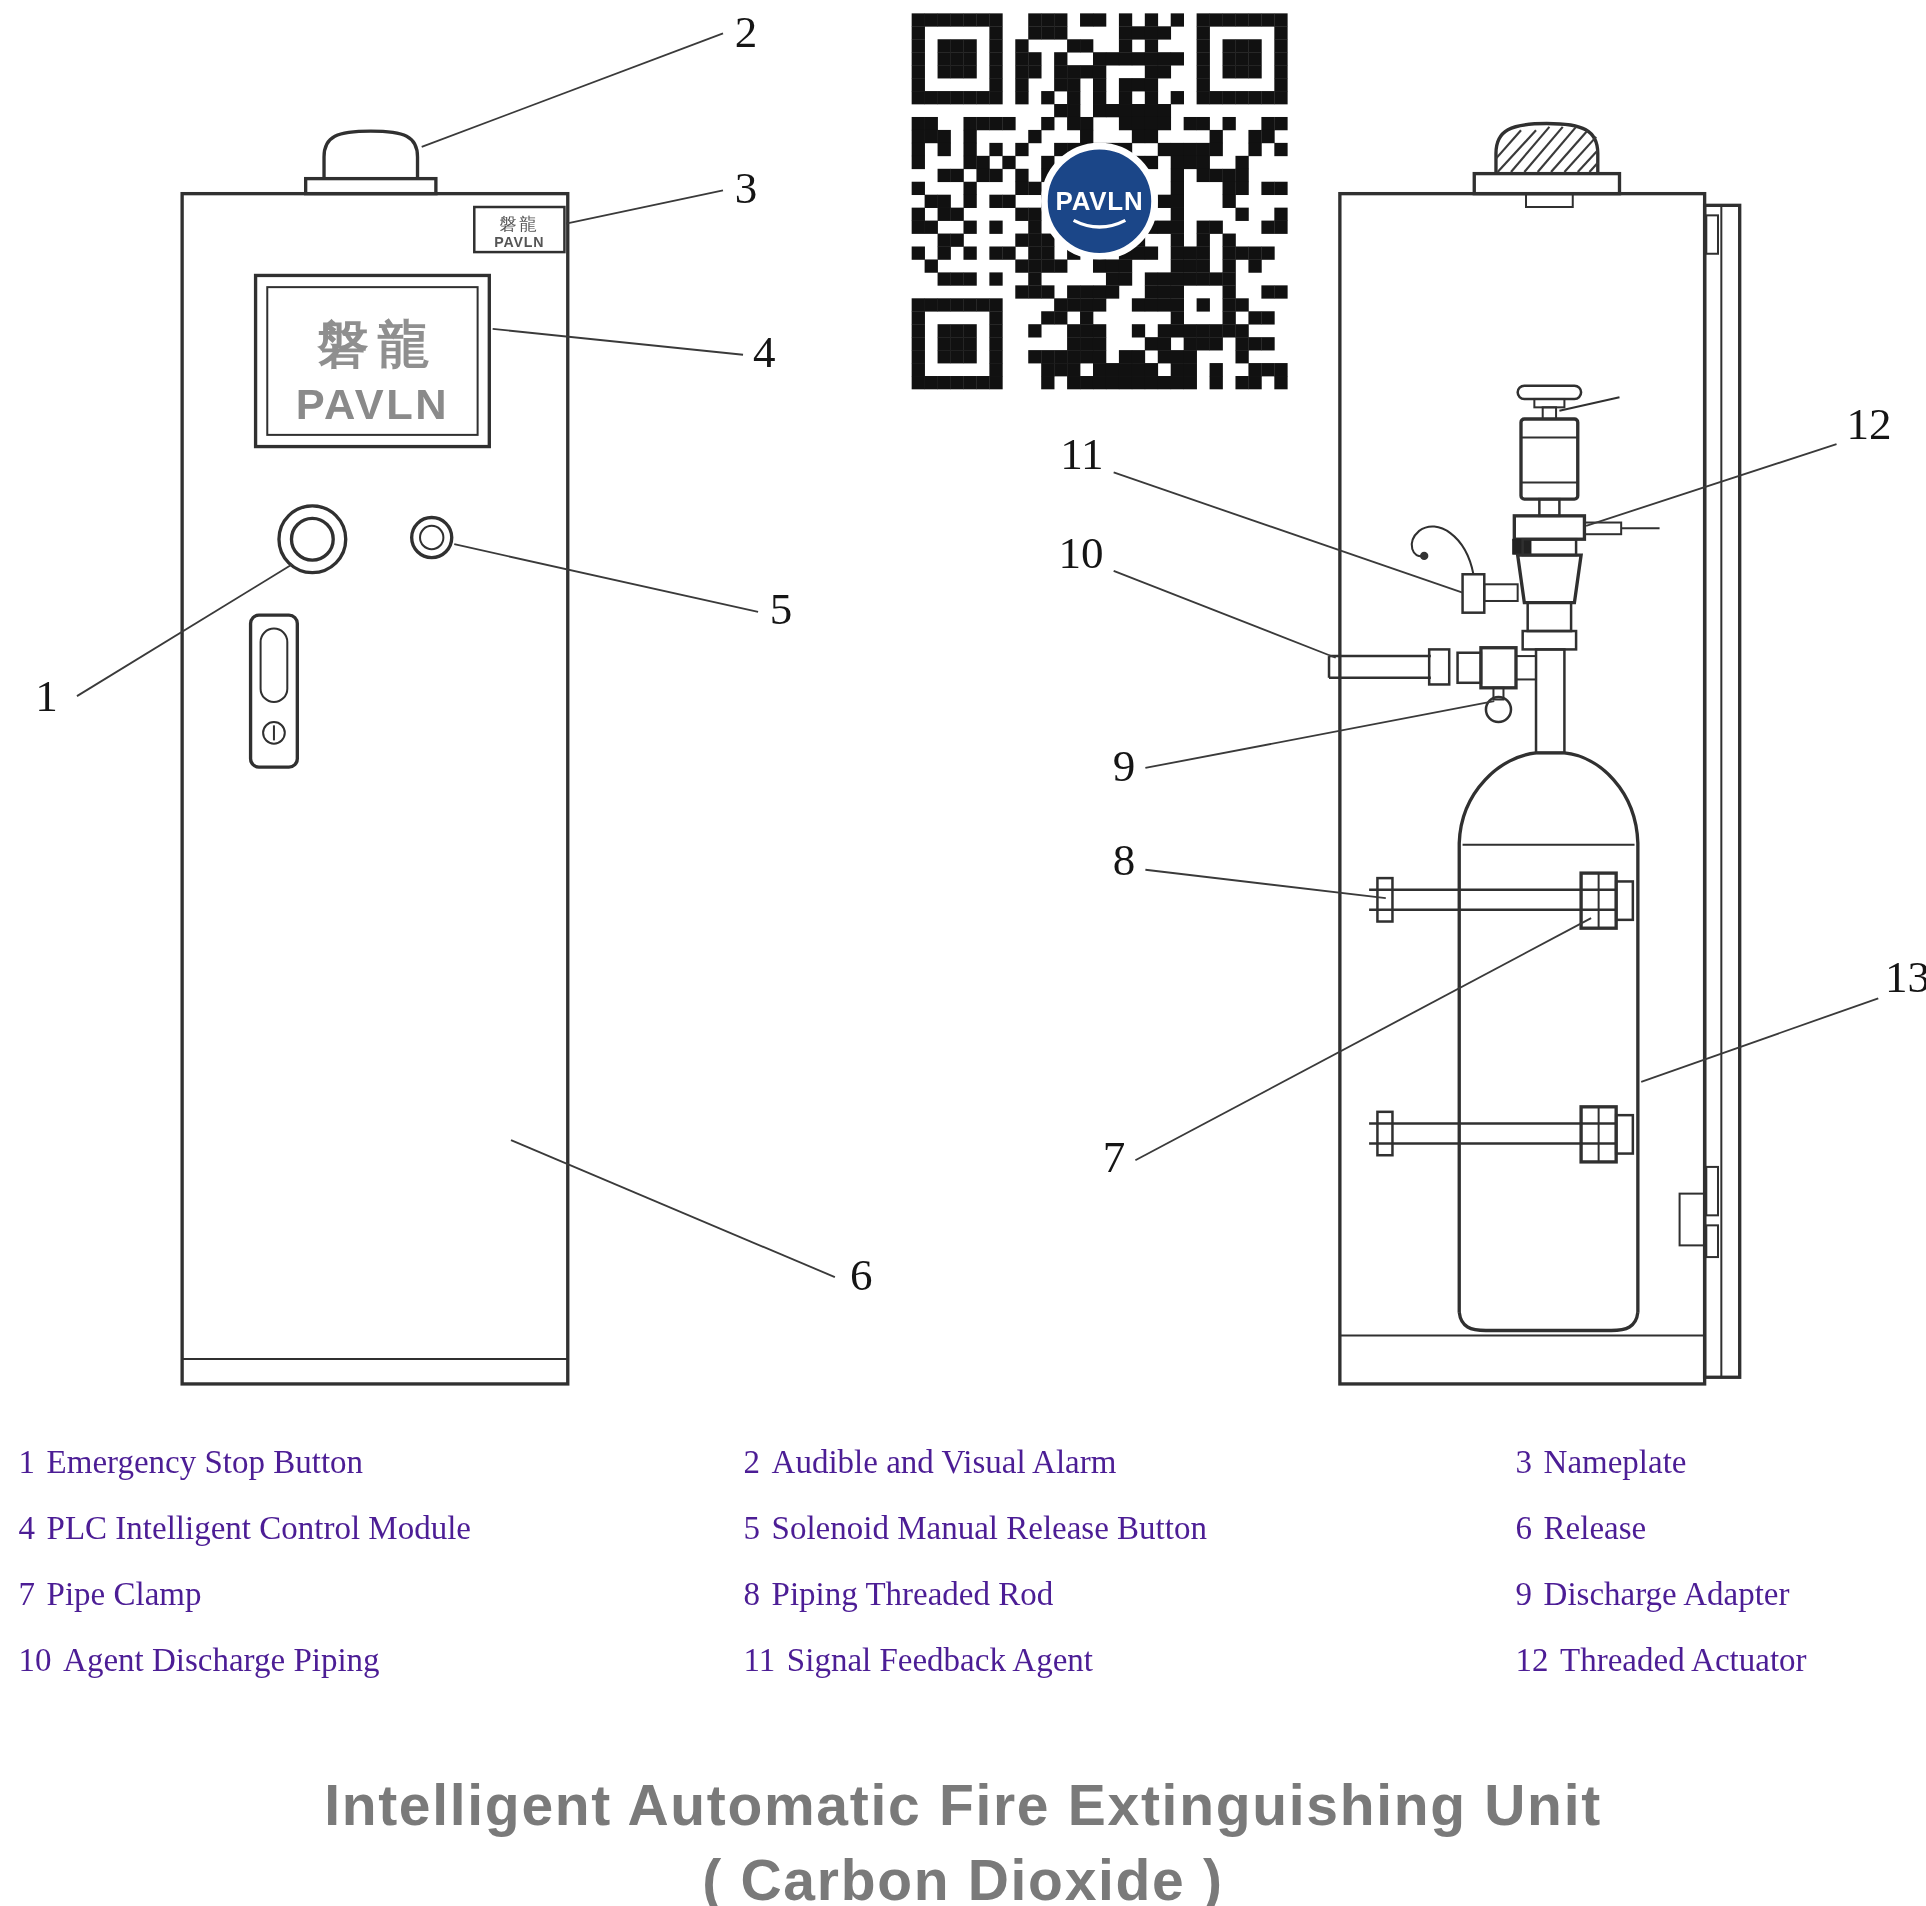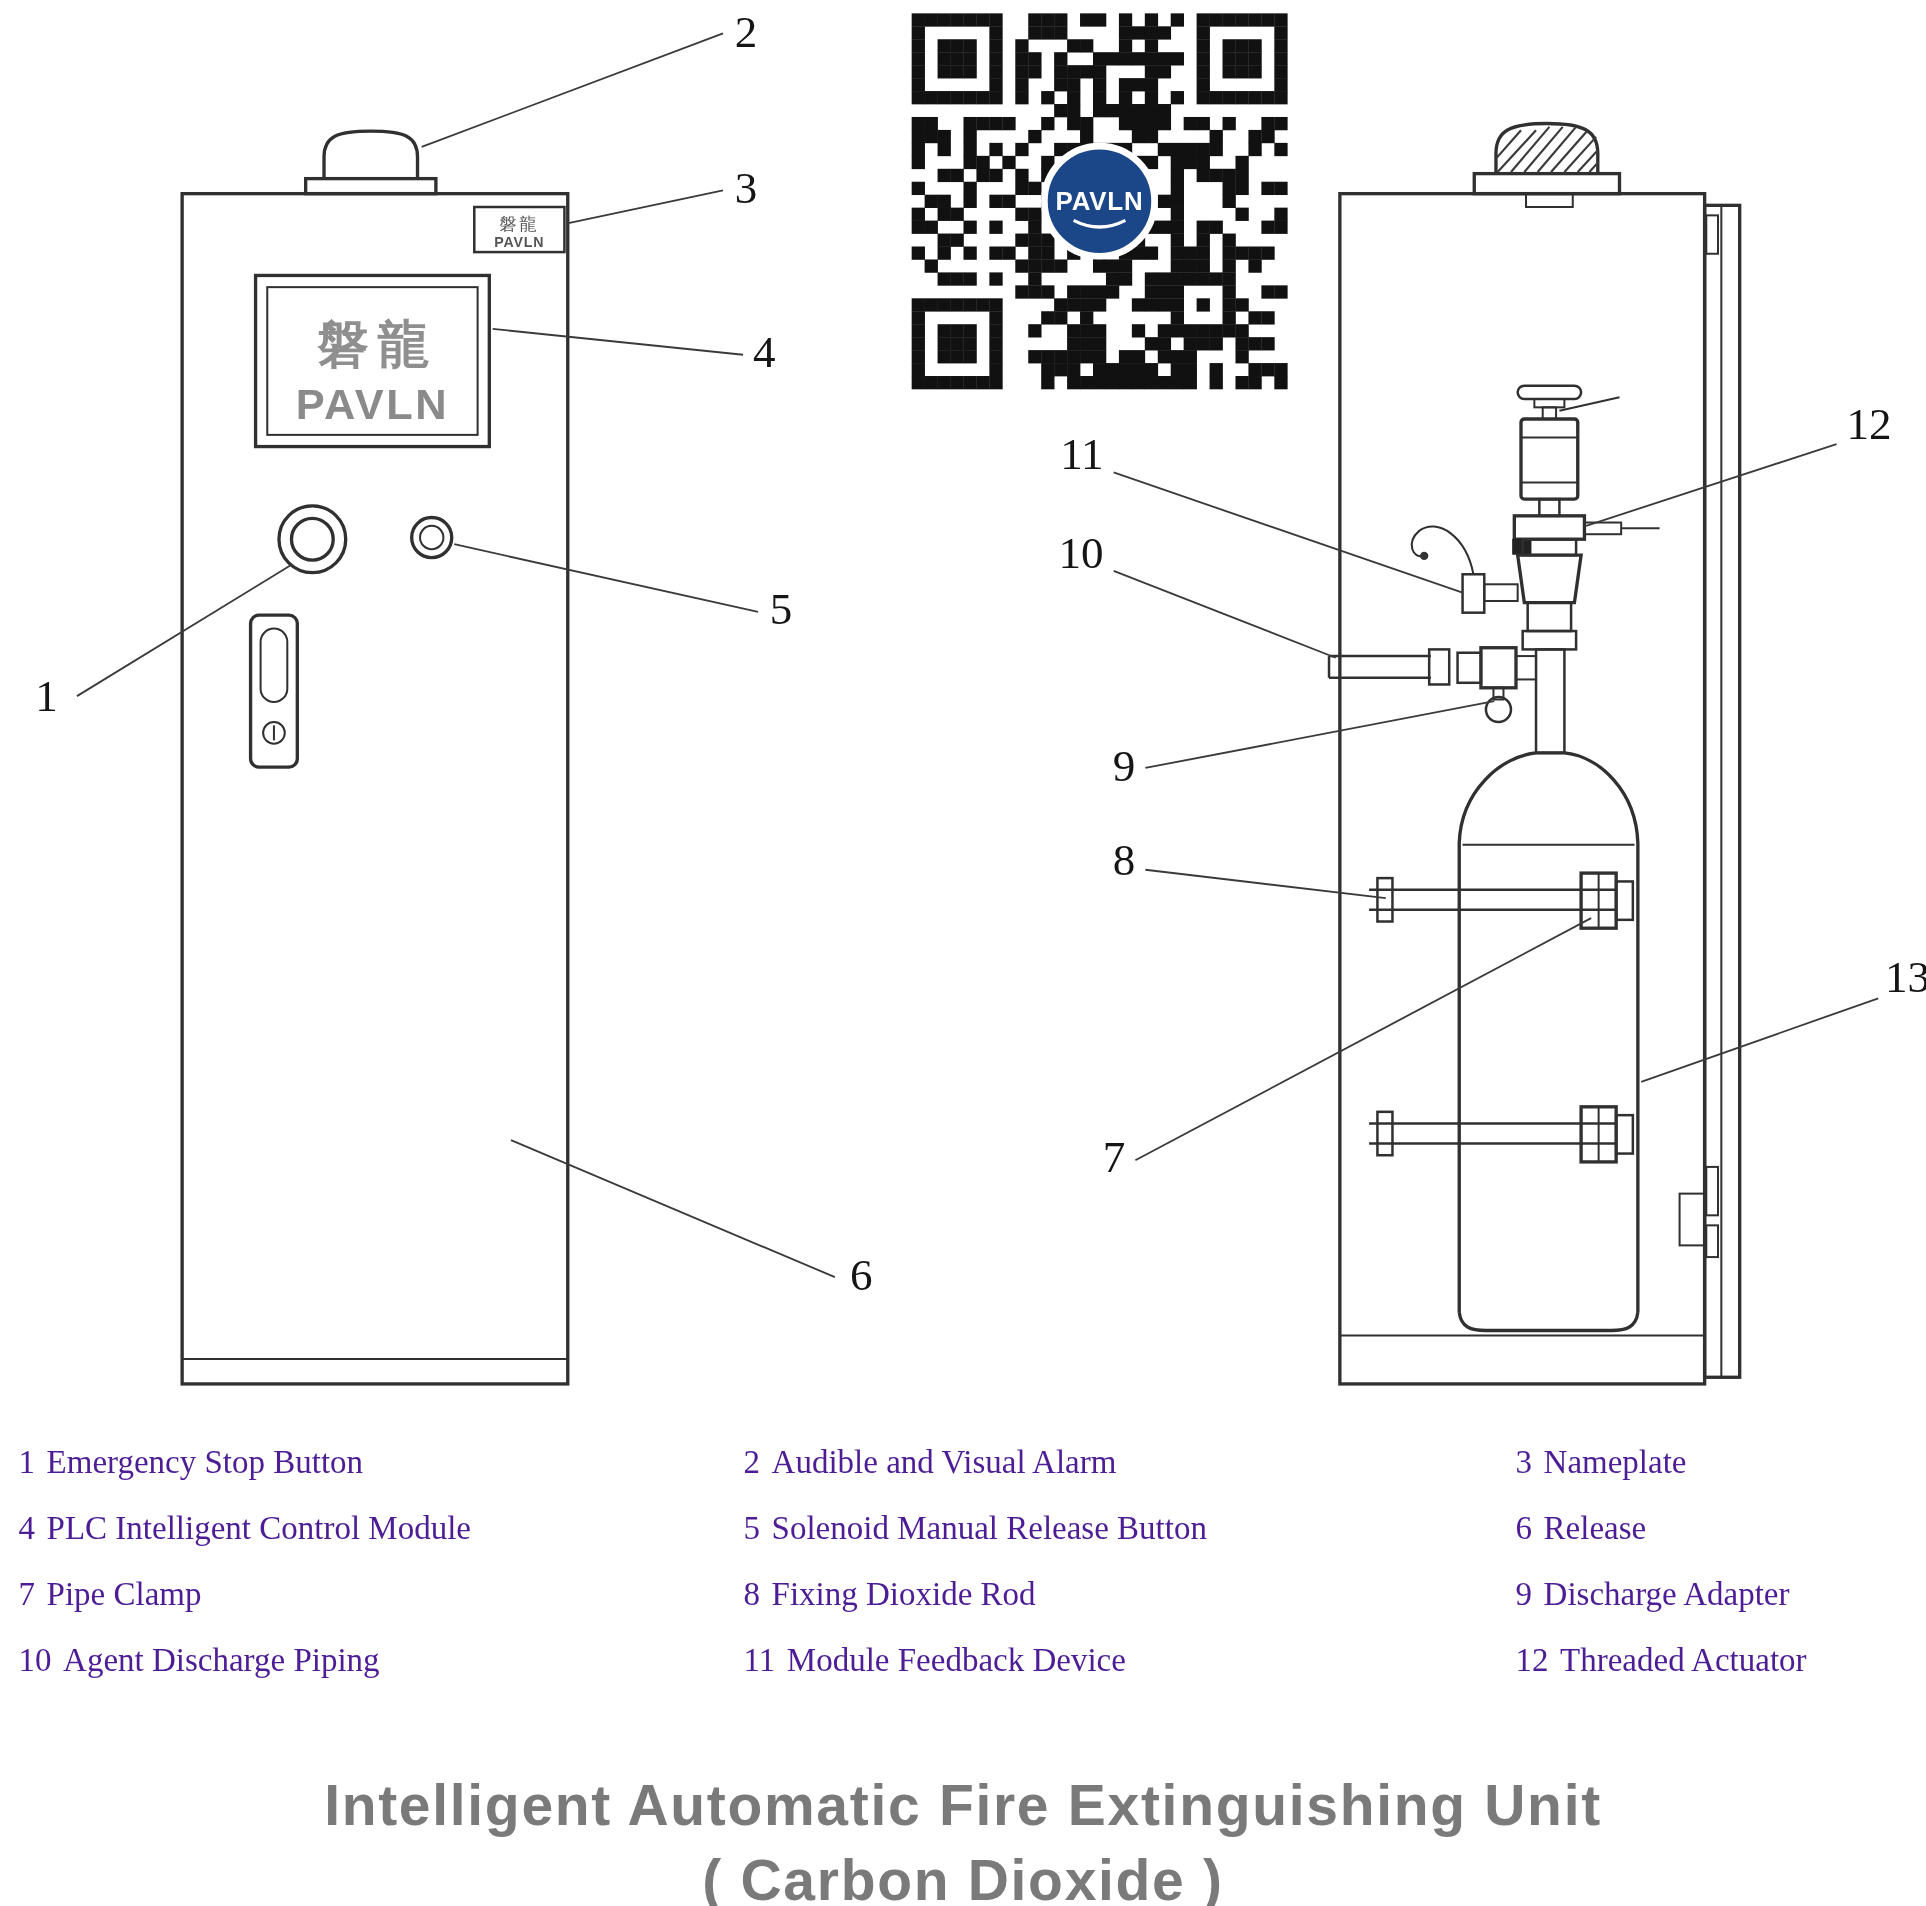"Fixing Dioxide Rod" span.lab { text: Fixing Dioxide -> Piping Threaded }
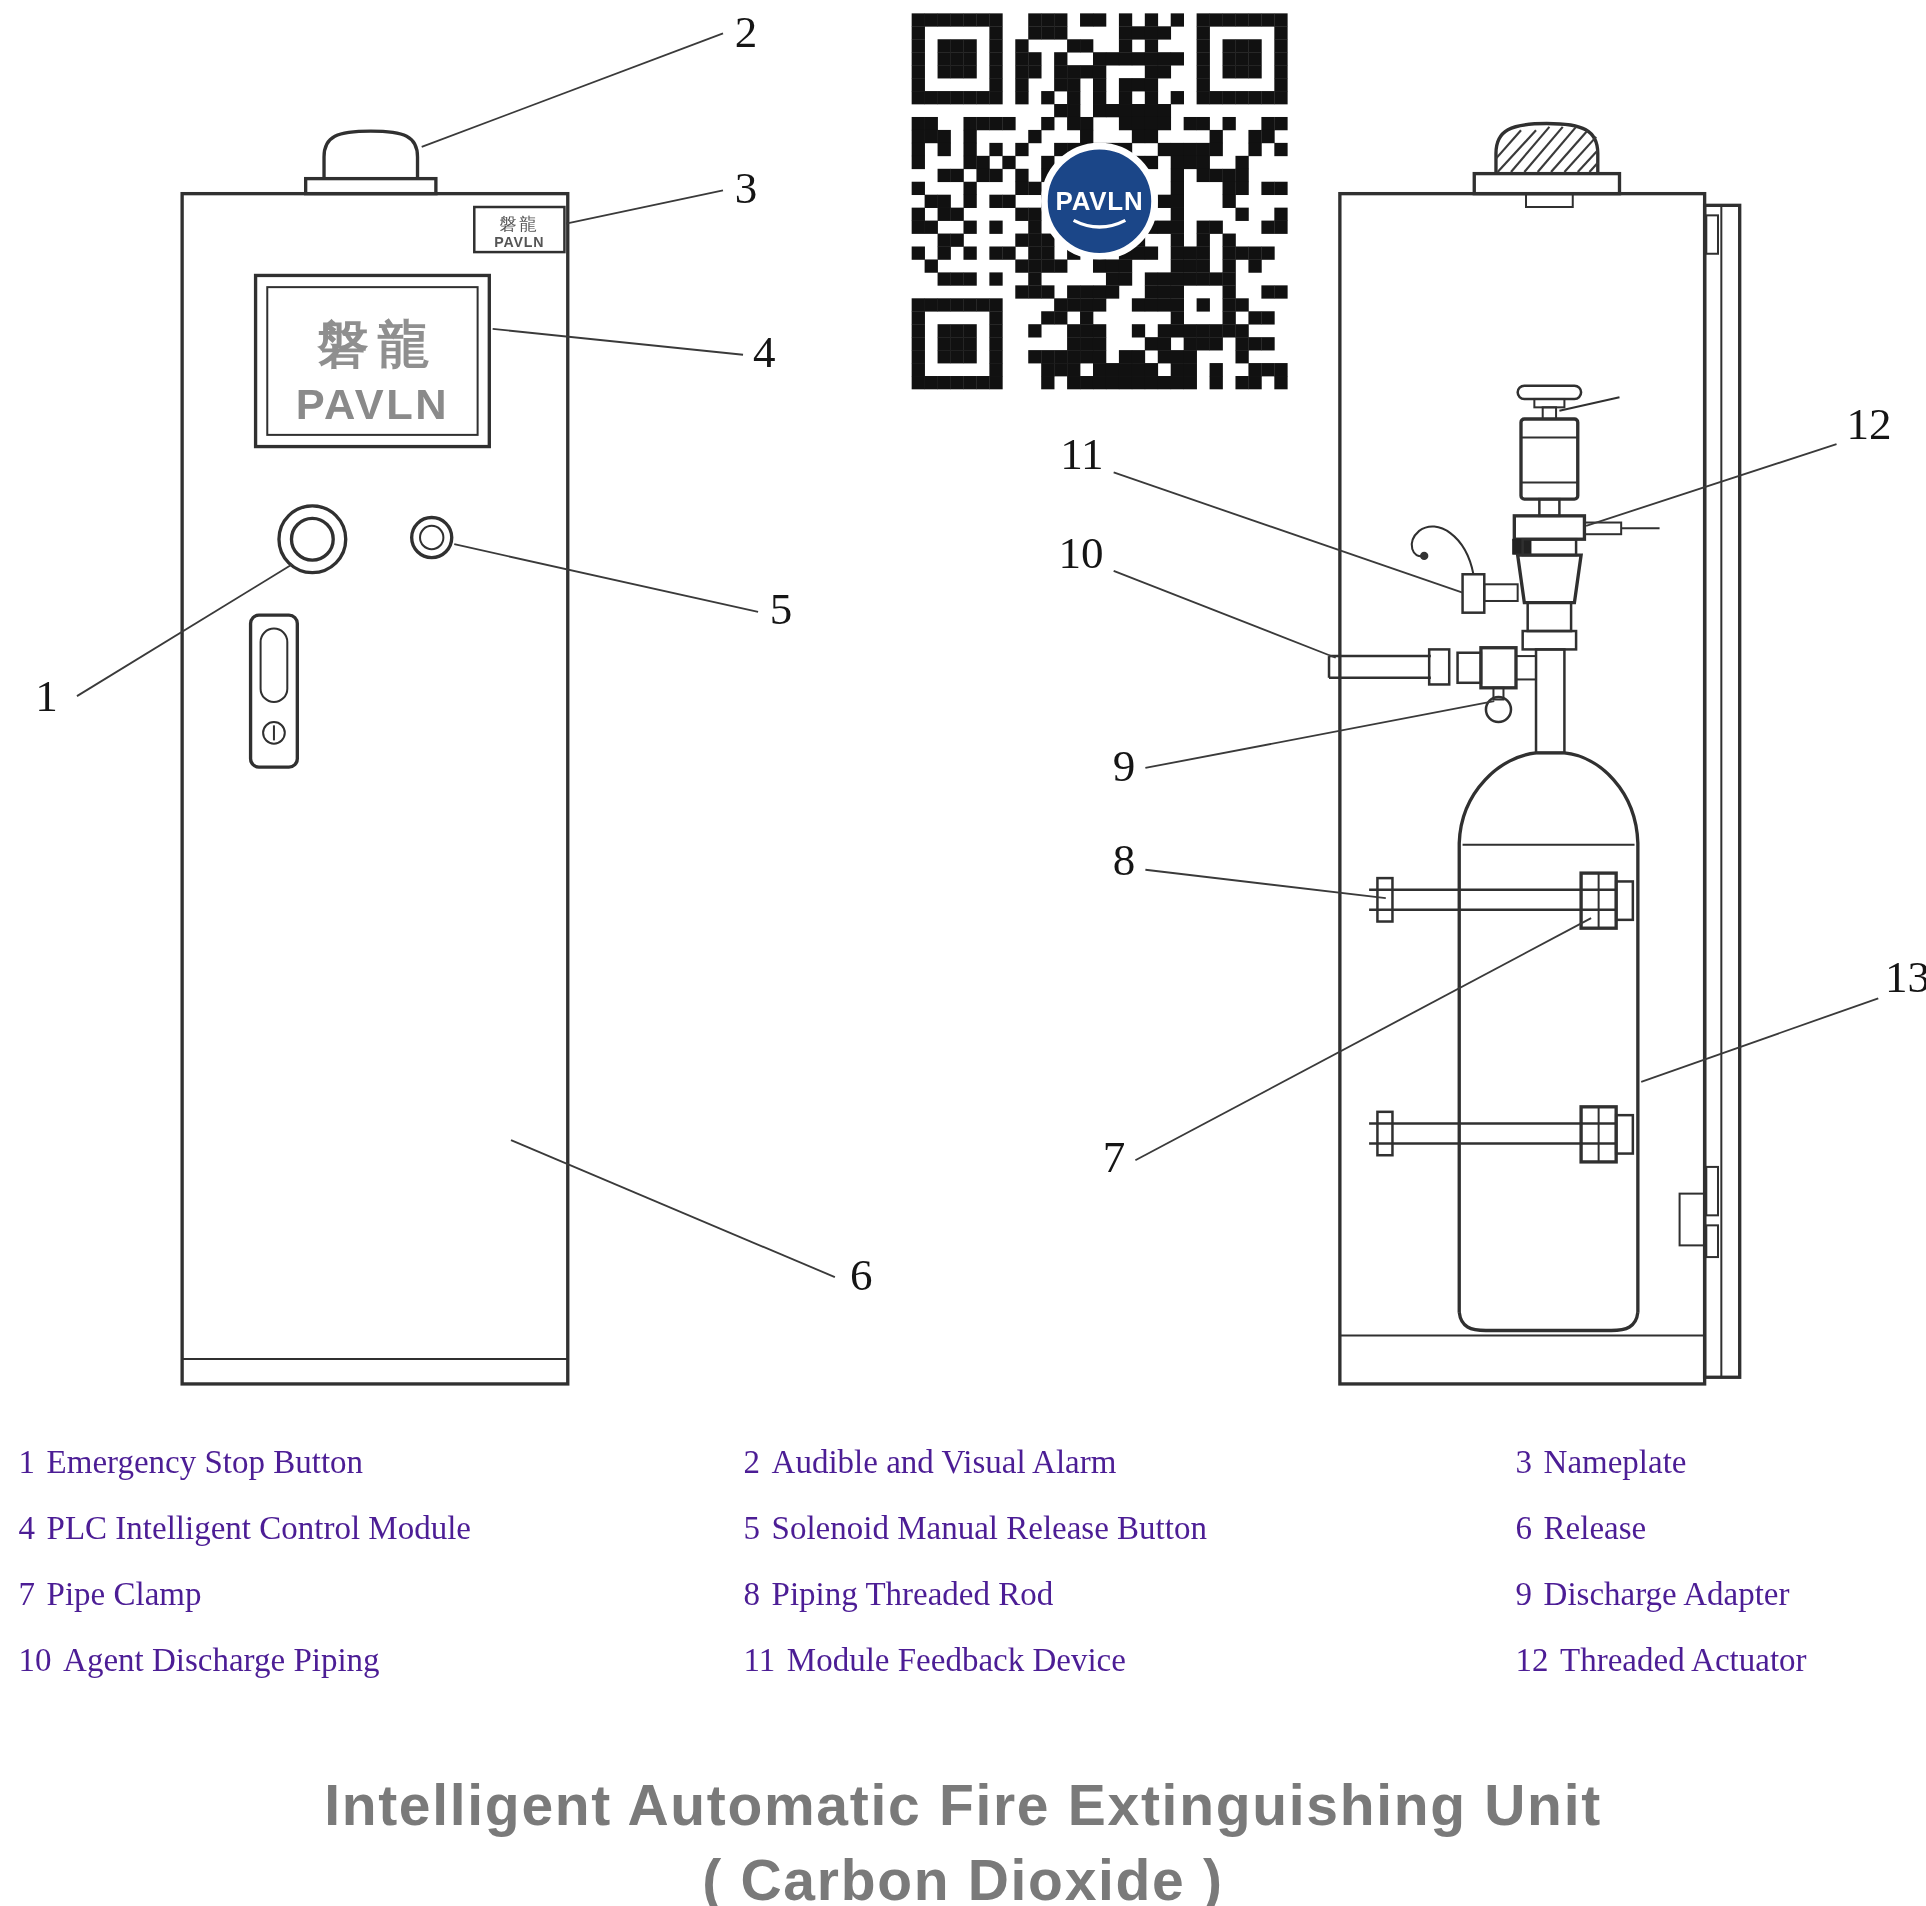"Module Feedback Device" span.lab { text: Module Feedback Device -> Signal Feedback Agent }
